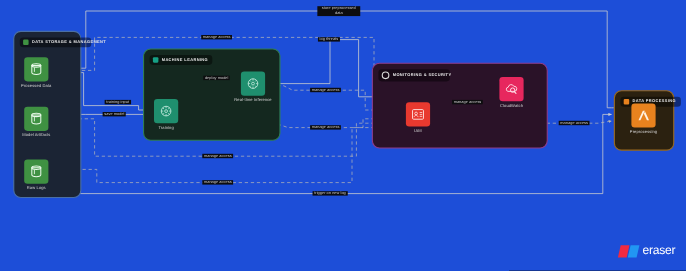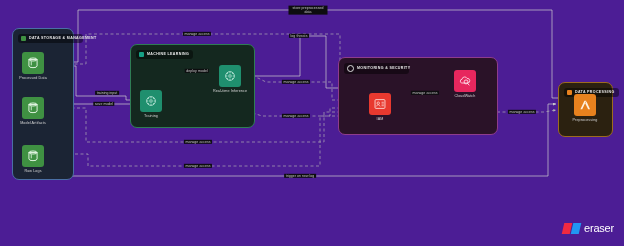"eraser" #canvas { background: #4c1d95 -> #1d4ed8 }
